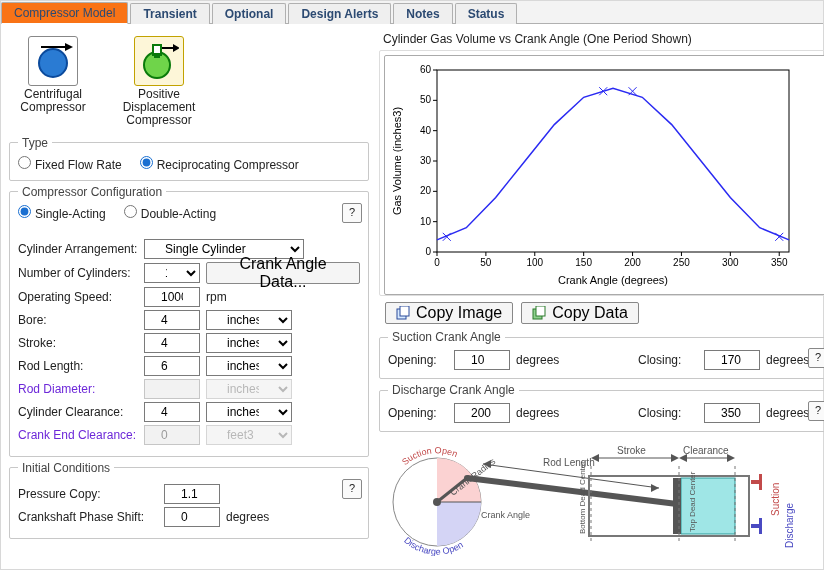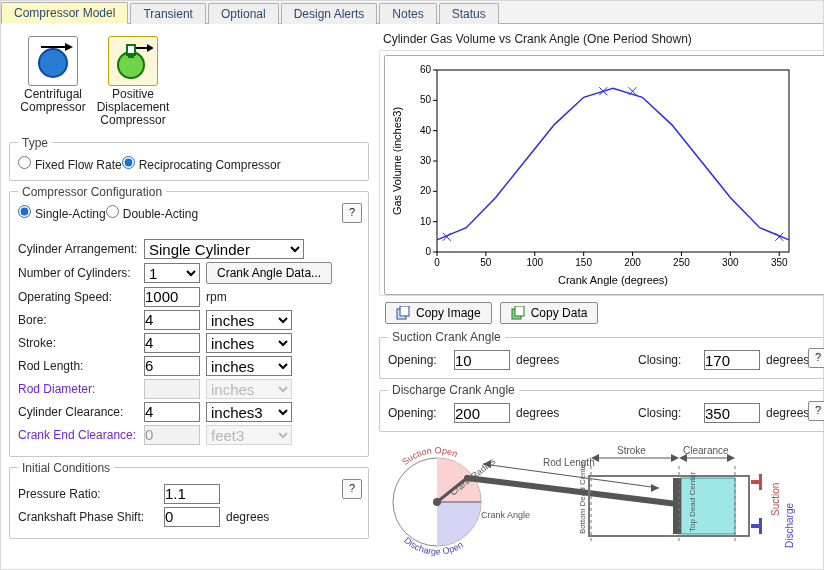"Compressor Model" .tab.active { background: #fef9c3 -> #f97316 }
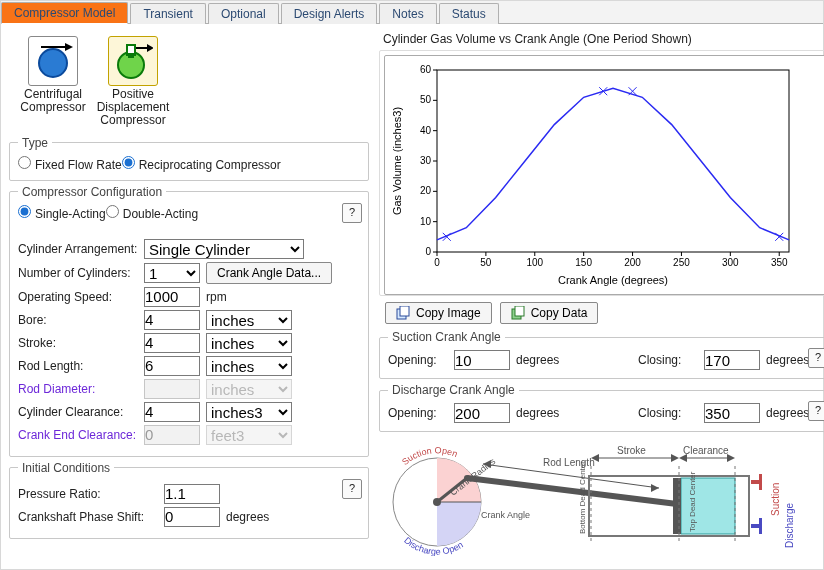"Transient" .tab { font-weight: none -> bold }
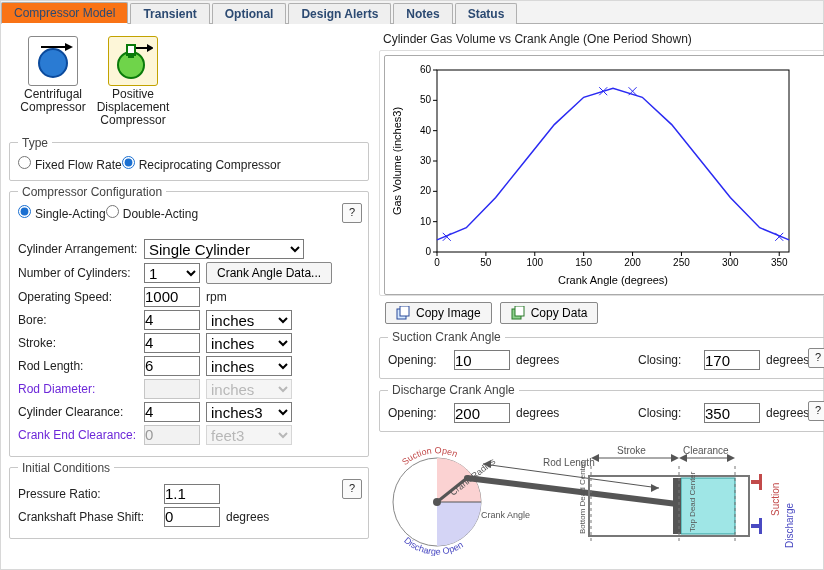"Centrifugal Compressor" .model-buttons { gap: none -> 26px }
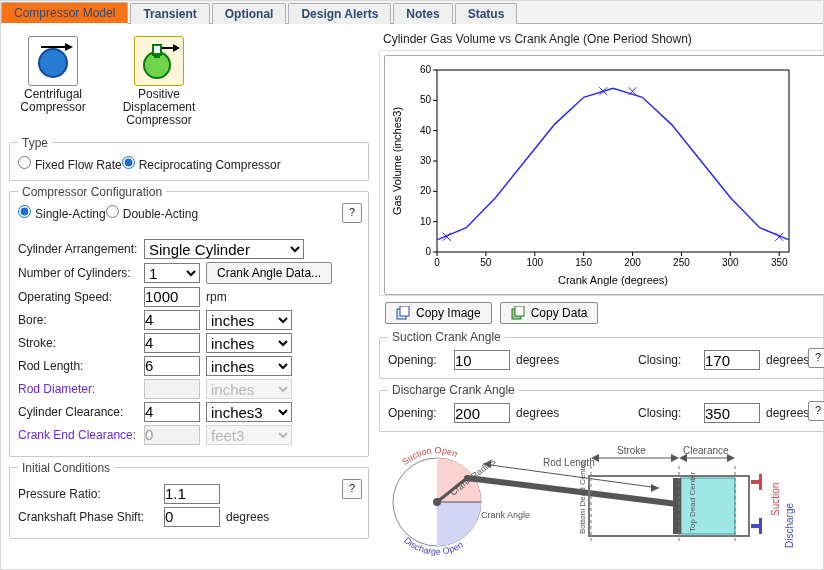"Fixed Flow Rate" .radio-row { gap: none -> 18px }
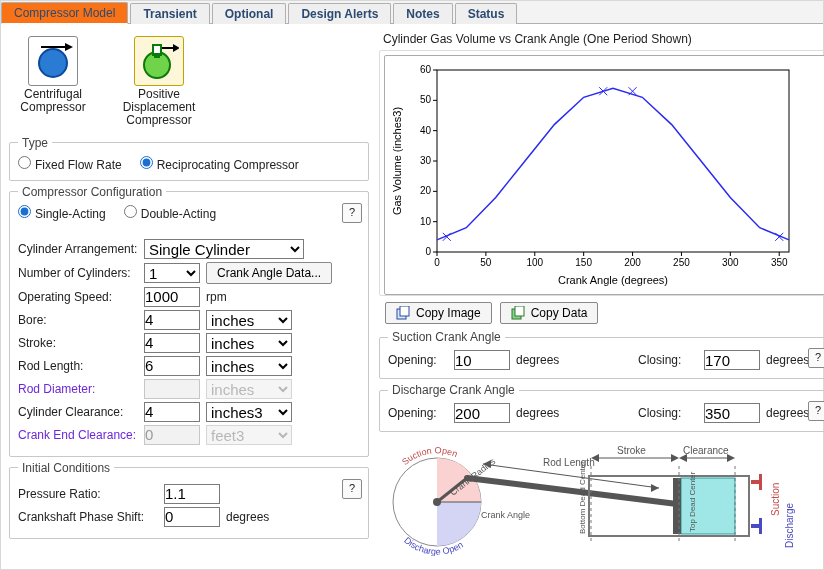"Single Cylinder" select, .txt { font-size: 15px -> 12px; padding: 0 0 -> 0 16px }
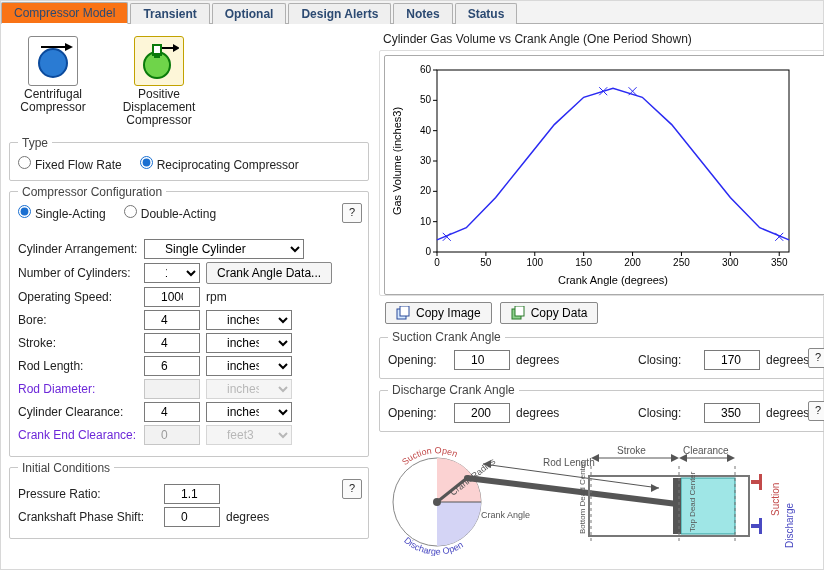"Crank Angle Data..." .btn { font-size: 12px -> 16px }
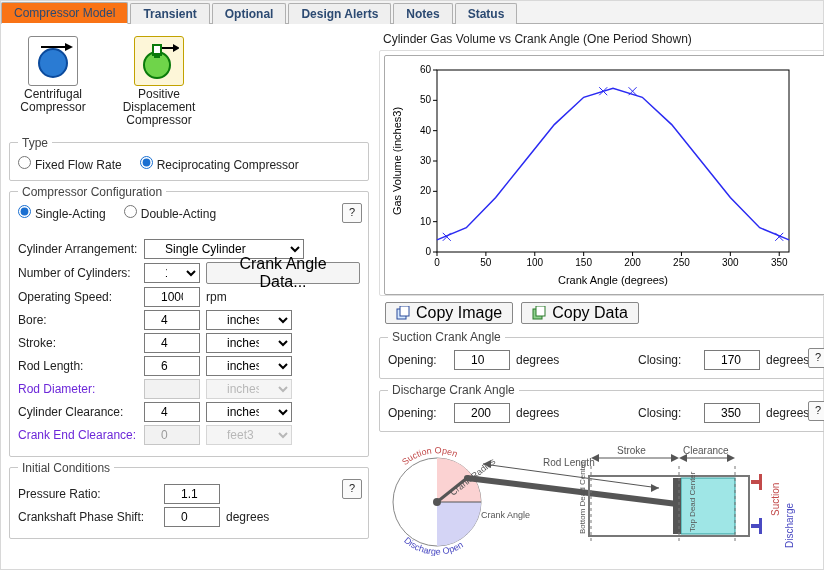"Pressure Ratio:" span.lbl { text: Ratio -> Copy }
